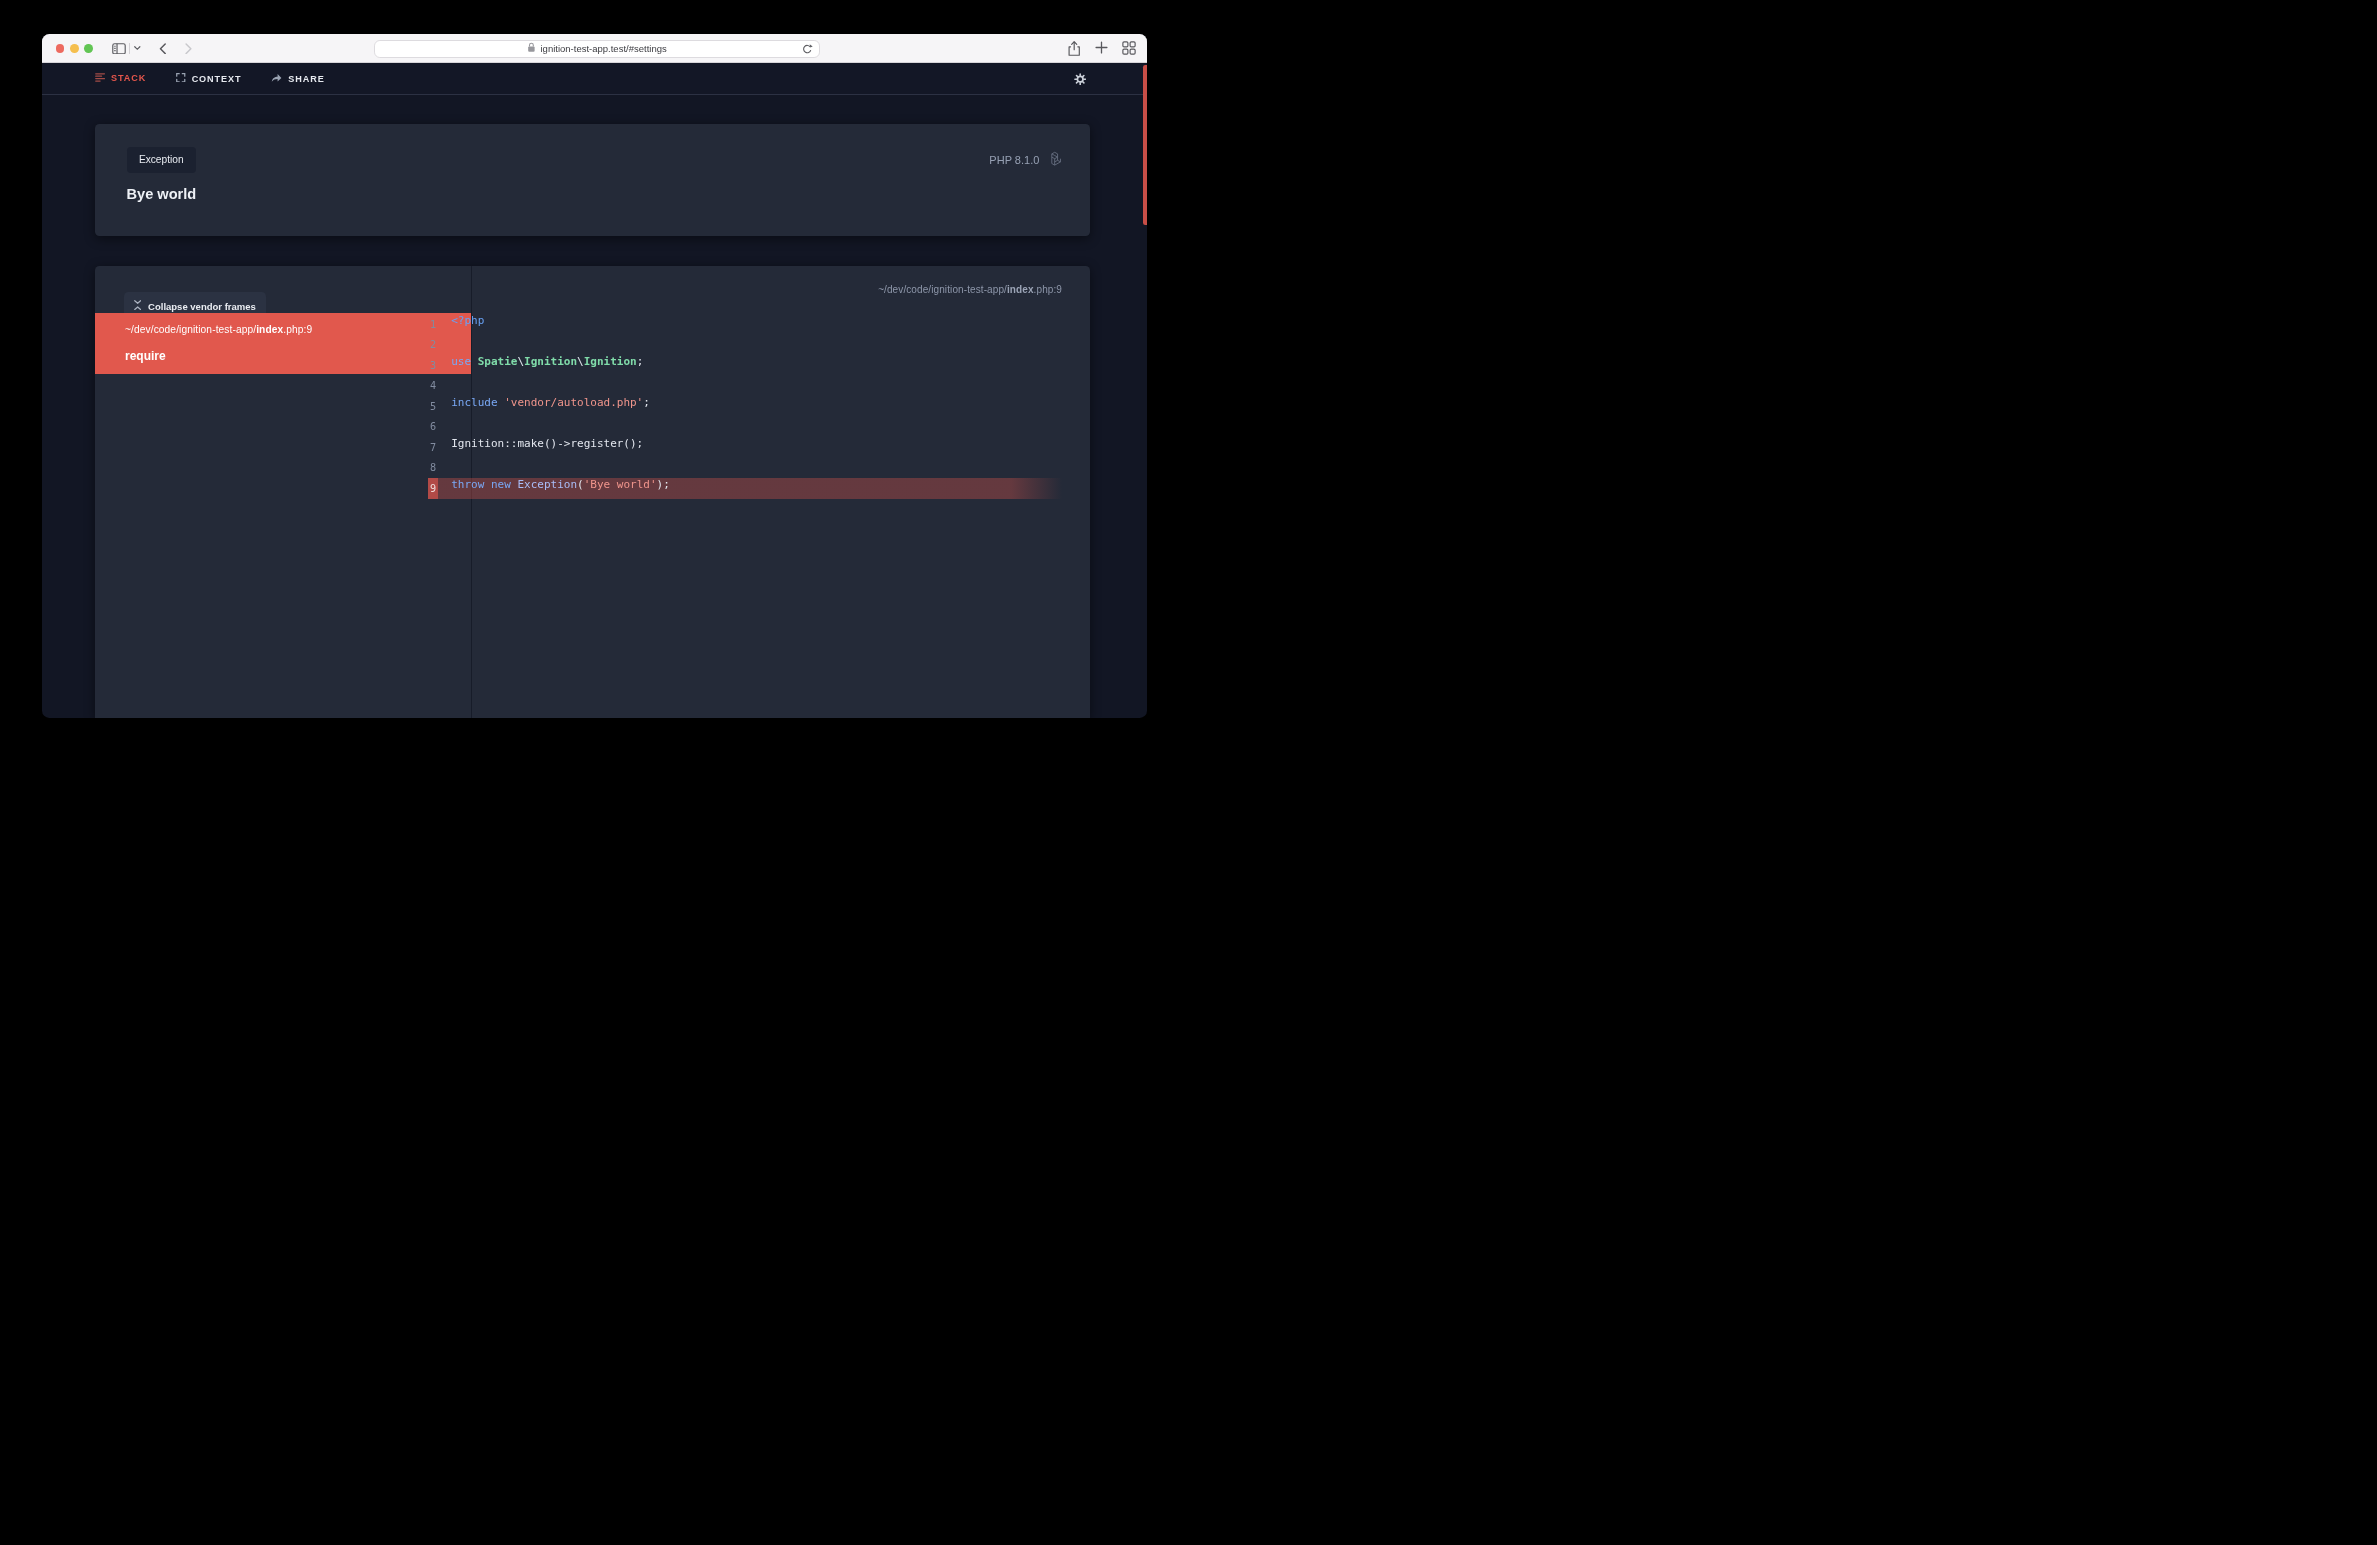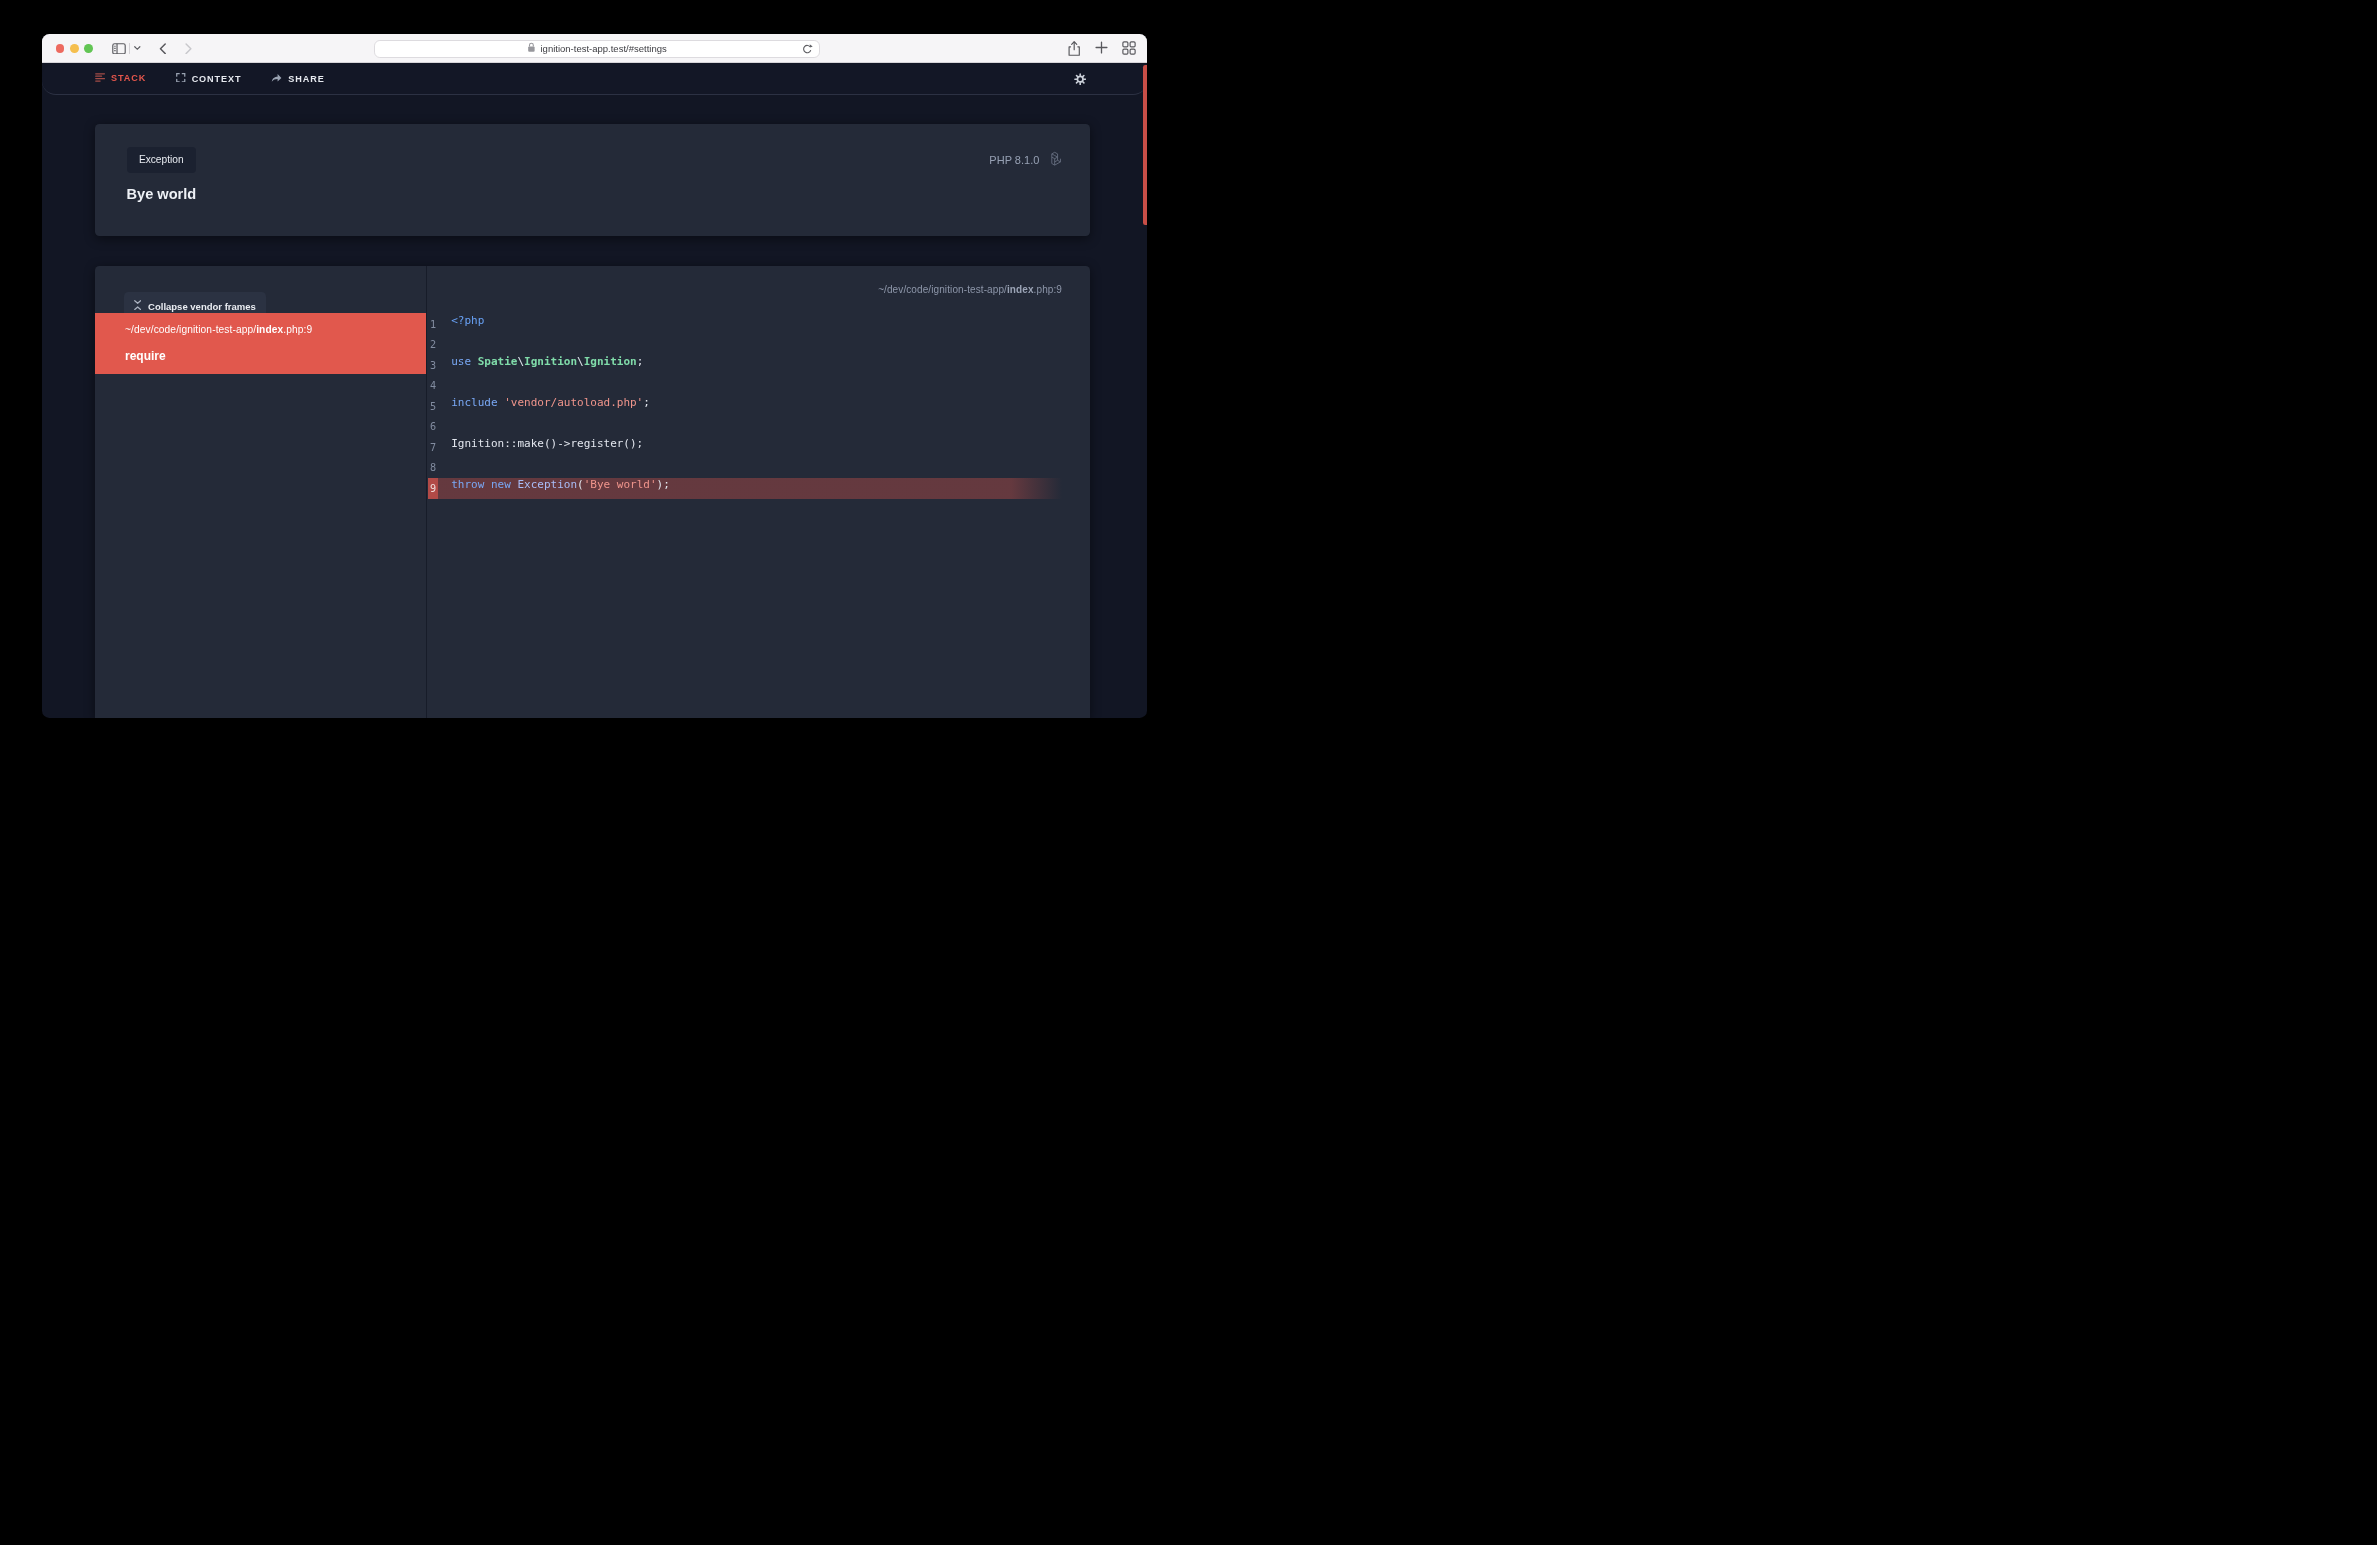"STACK" .navbar { border-radius: 14px -> none }
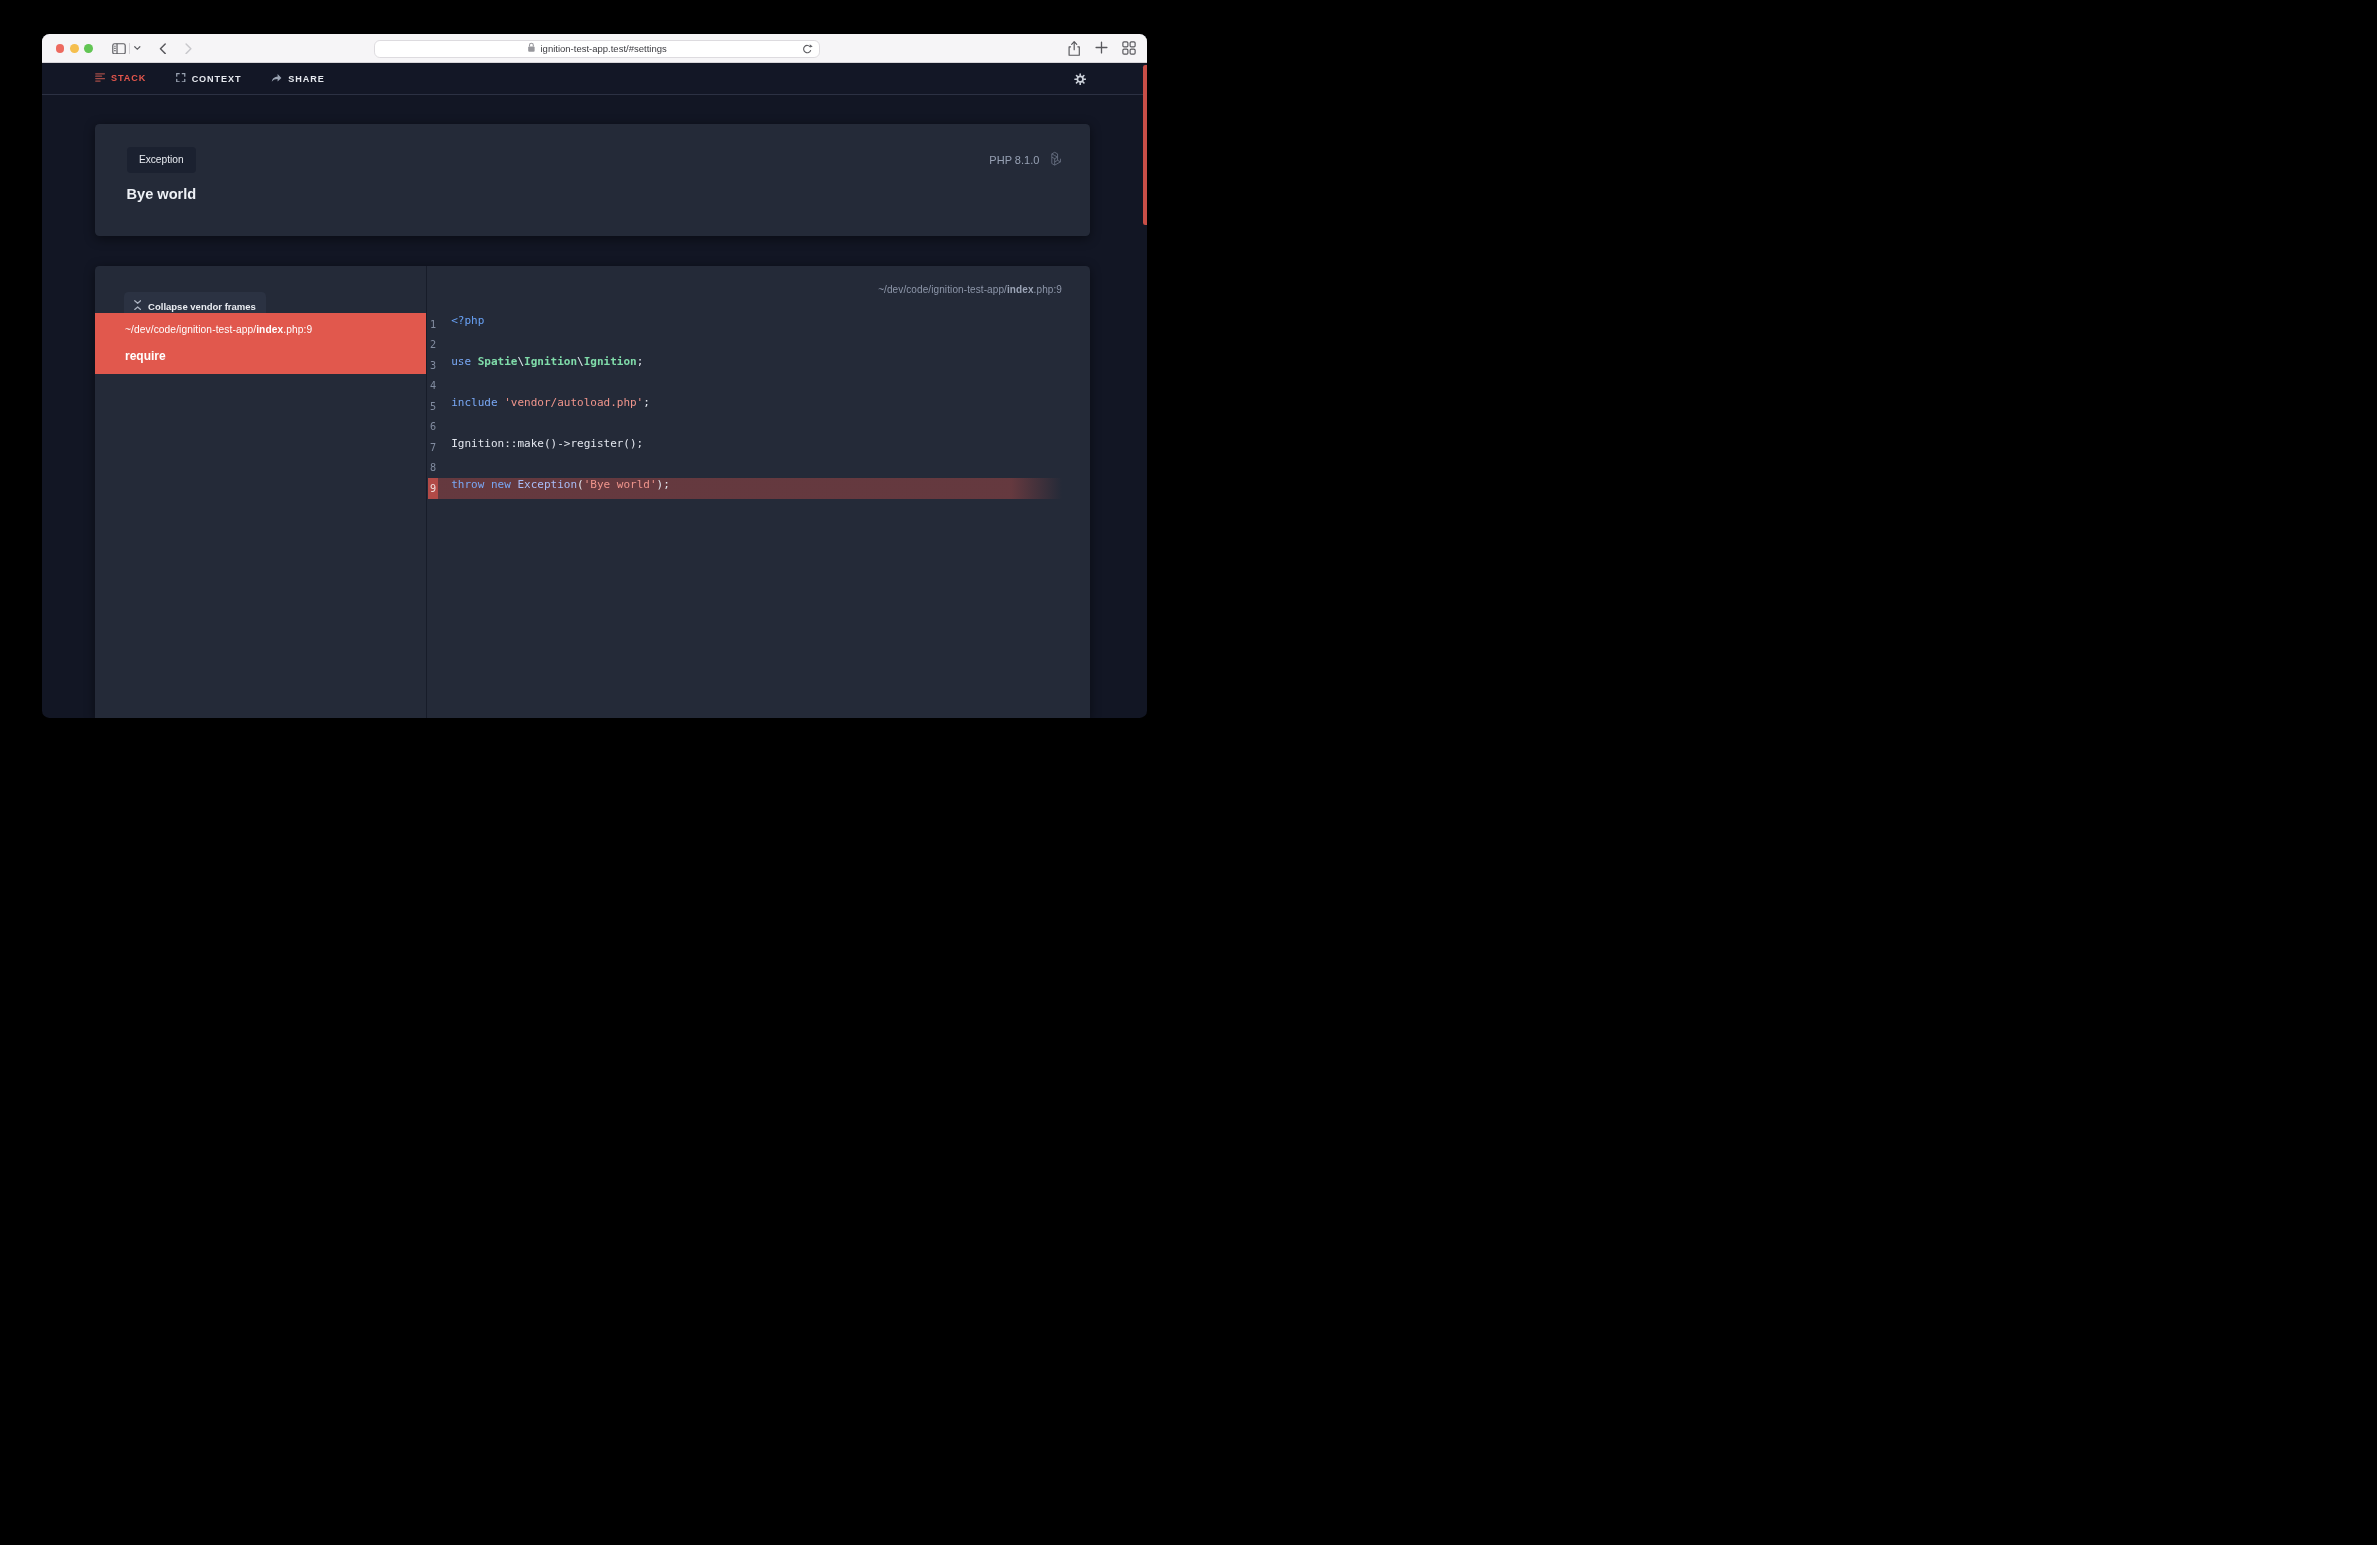"Collapse vendor frames" .left-panel { width: 332px -> 377px }
